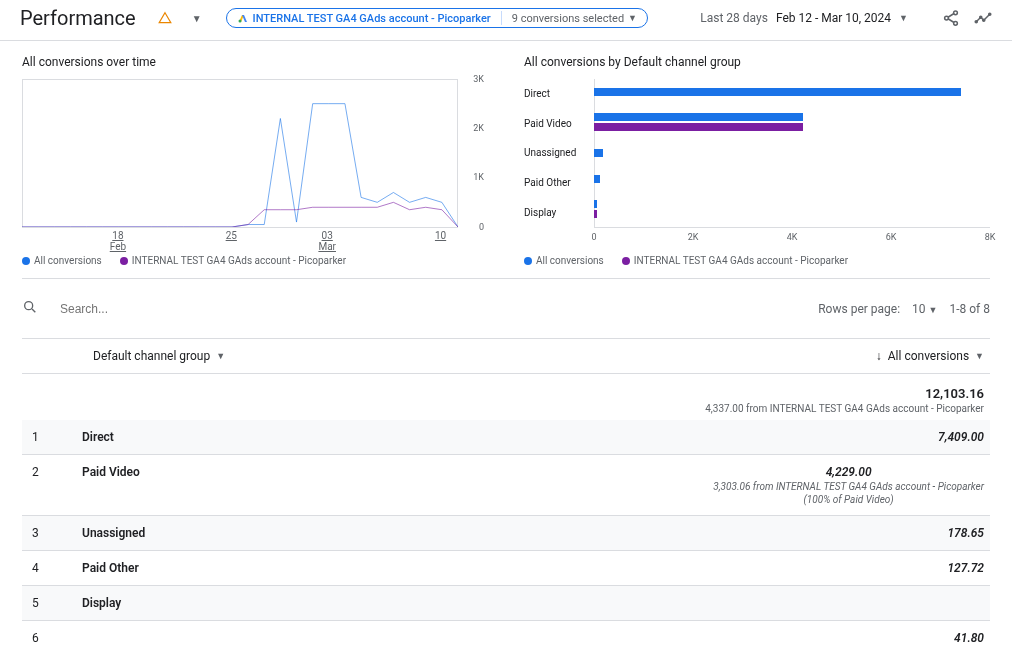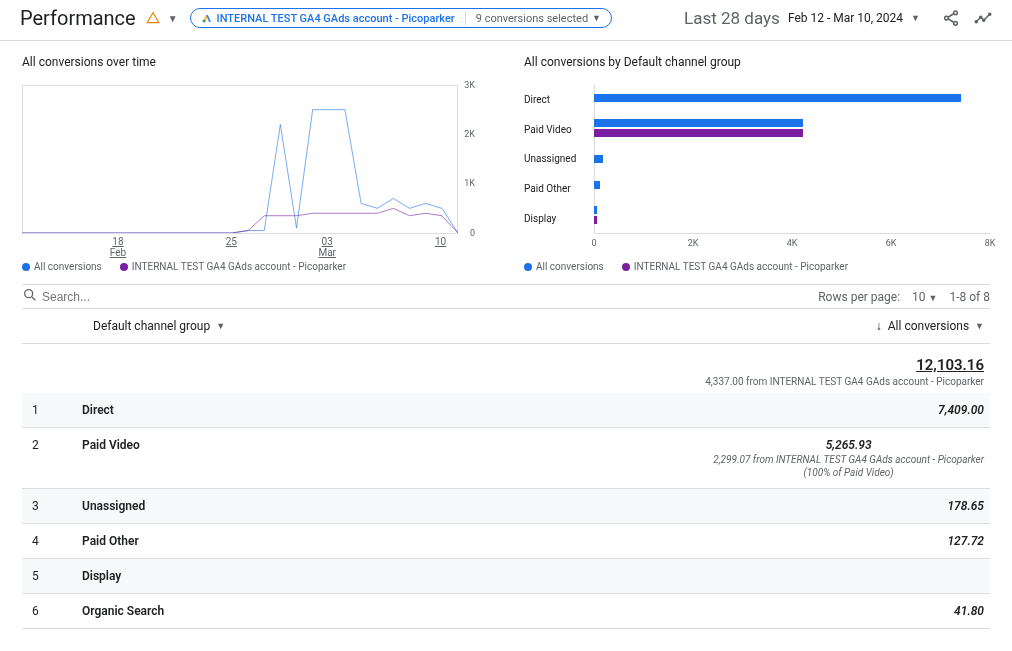"Performance" .header { gap: 8px -> 20px }
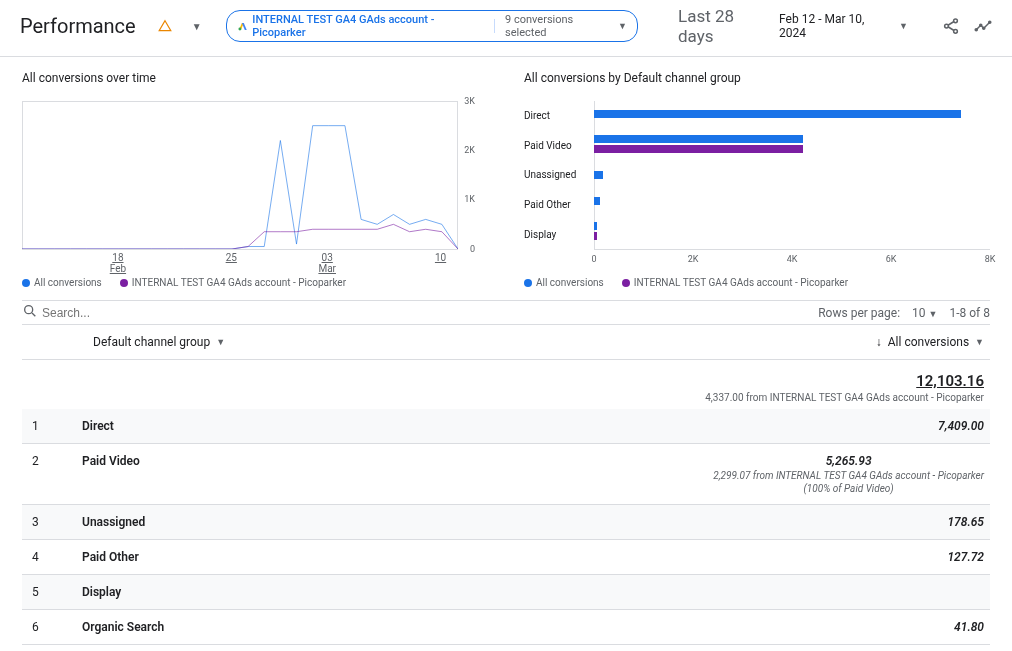"Last 28 days" .date-range .label { font-size: 17px -> 12px }
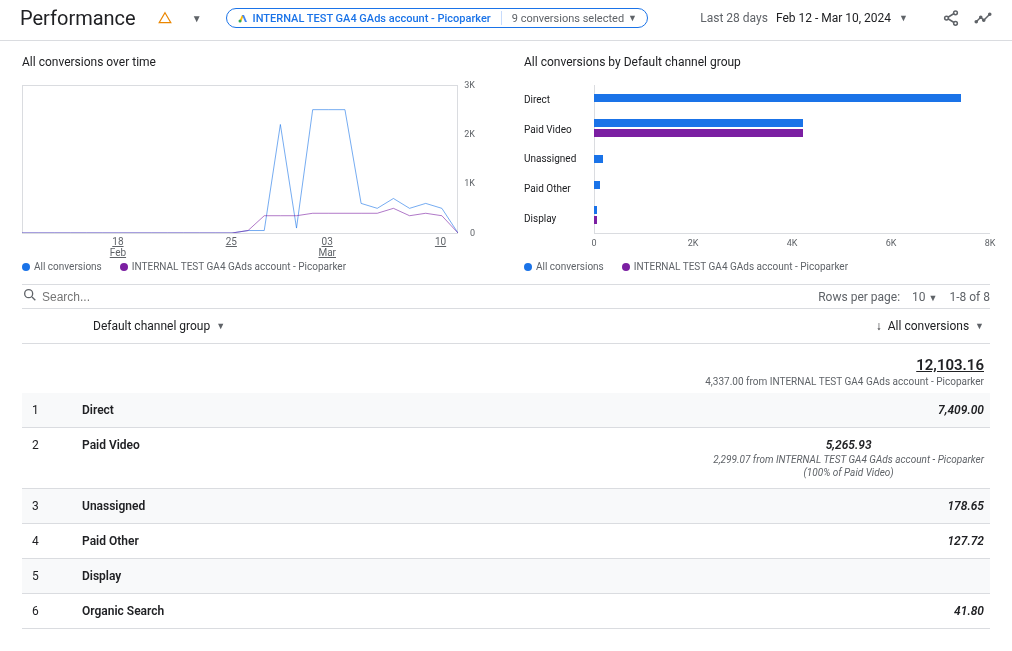"All conversions over time" .chart-title { margin-bottom: 16px -> 10px }
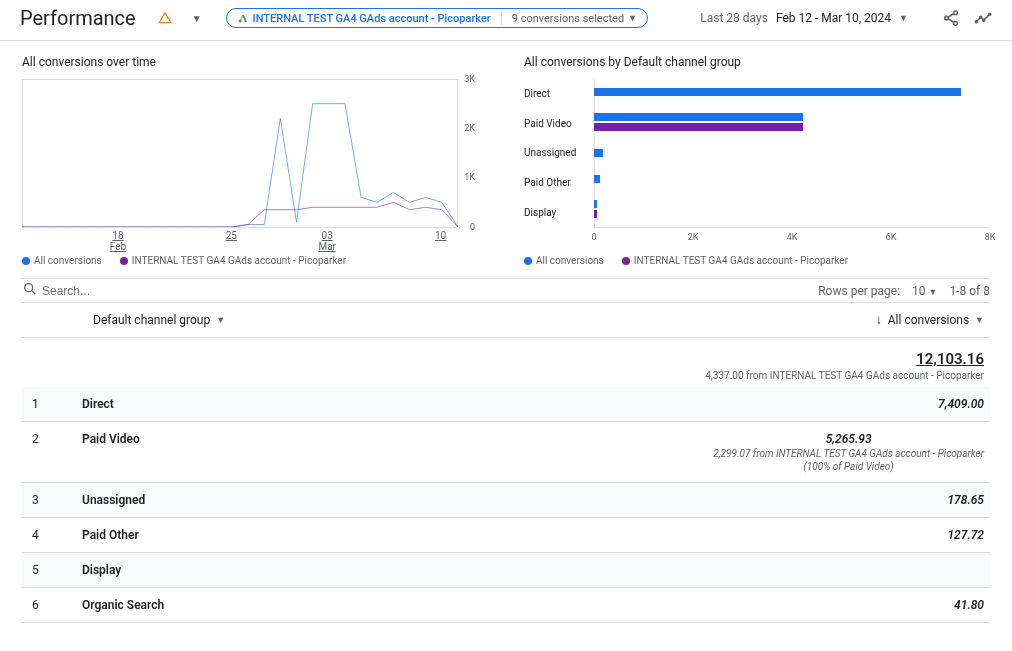"3K" .line-plot .ylabels { right: 13px -> 4px }
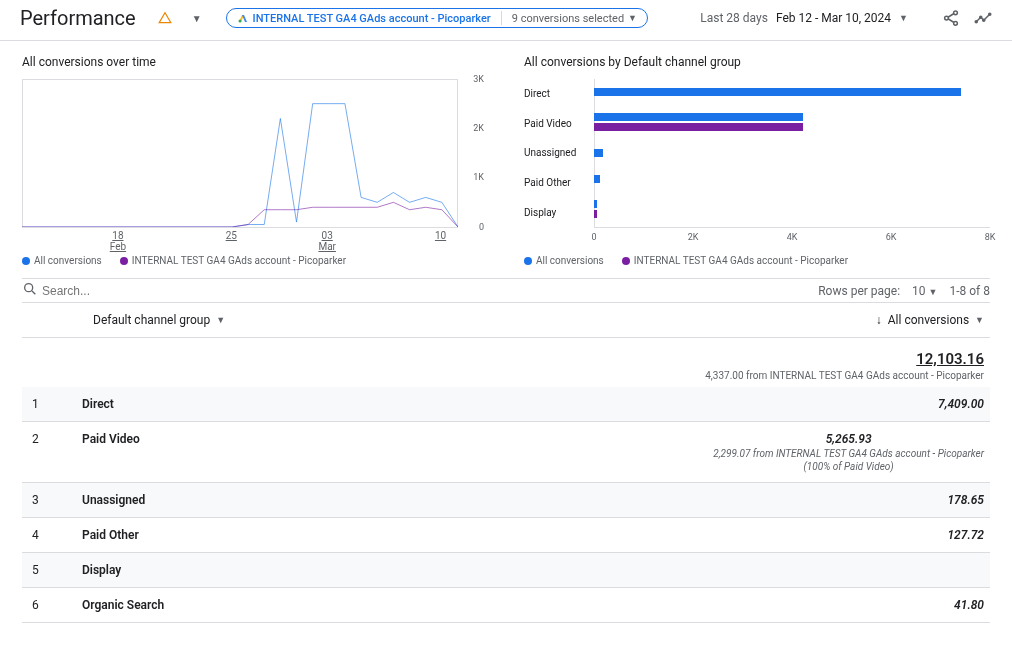"Search..." .tbl-toolbar { gap: 2px -> 20px; padding: 2px 0 -> 20px 0 }
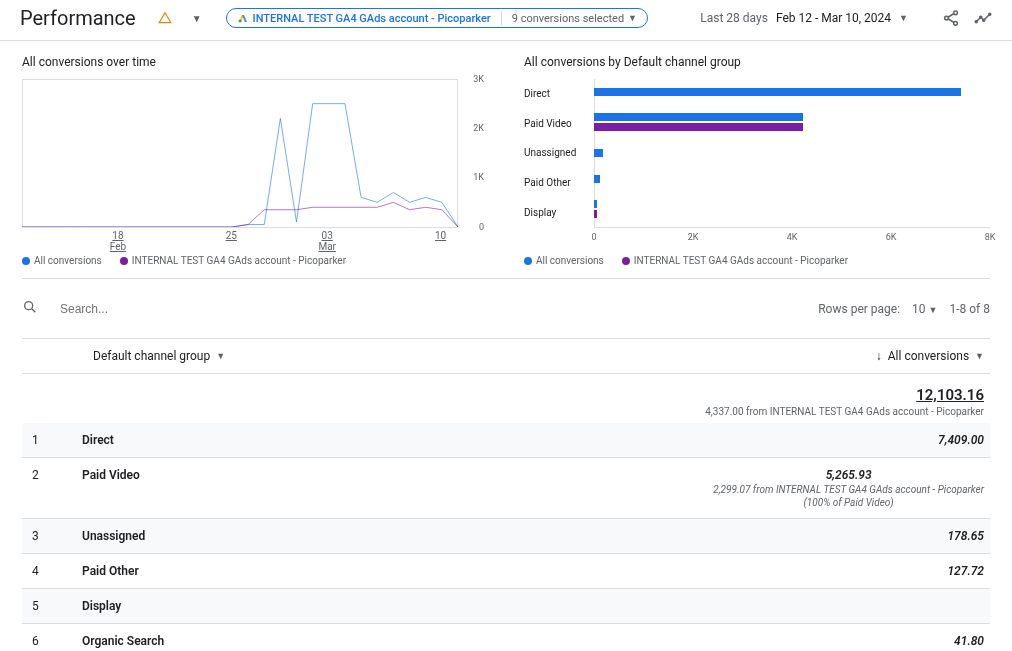"12,103.16" .totals-row .val { font-size: 15px -> 13px; text-decoration: underline -> none }
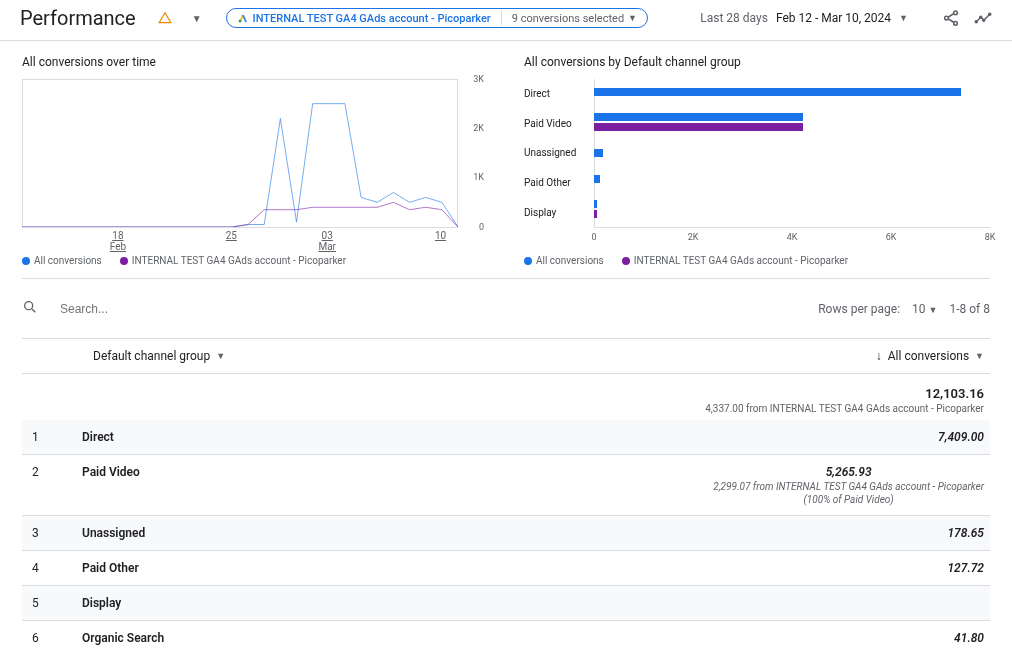"5,265.93" div { text: 5,265.93 -> 4,229.00 }
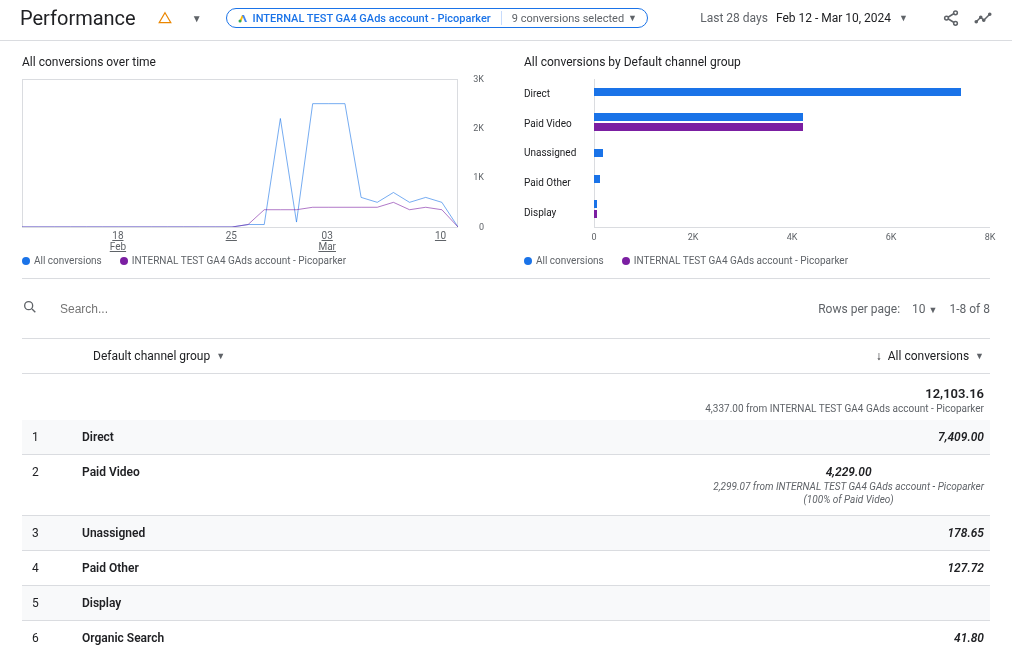"2,299.07 from INTERNAL TEST GA4" div.sub { text: 2,299.07 -> 3,303.06 }
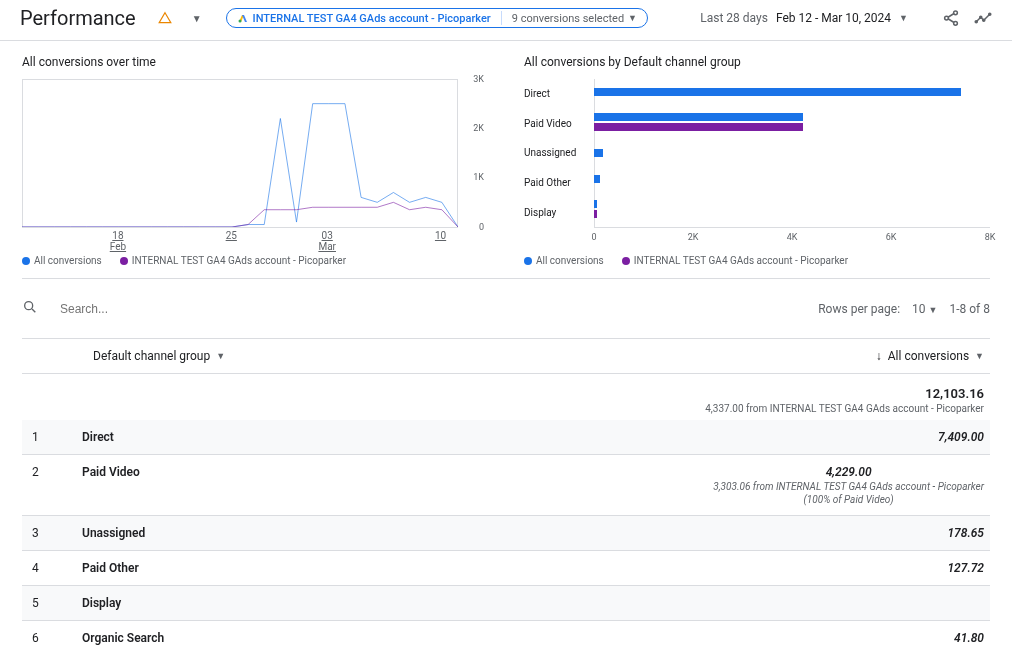"Organic Search" div.col-dim { html: <div>Organic Search</div> -> none }
